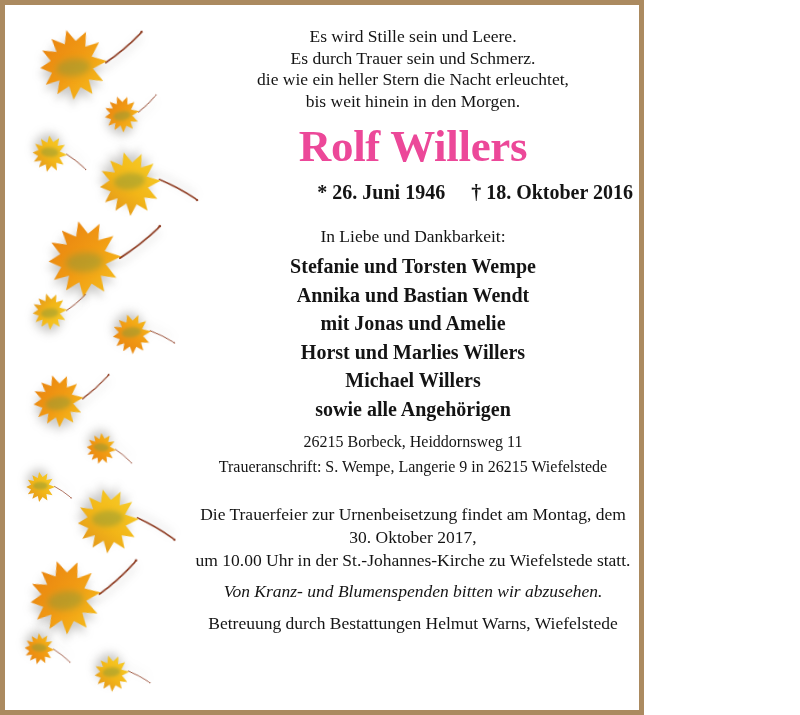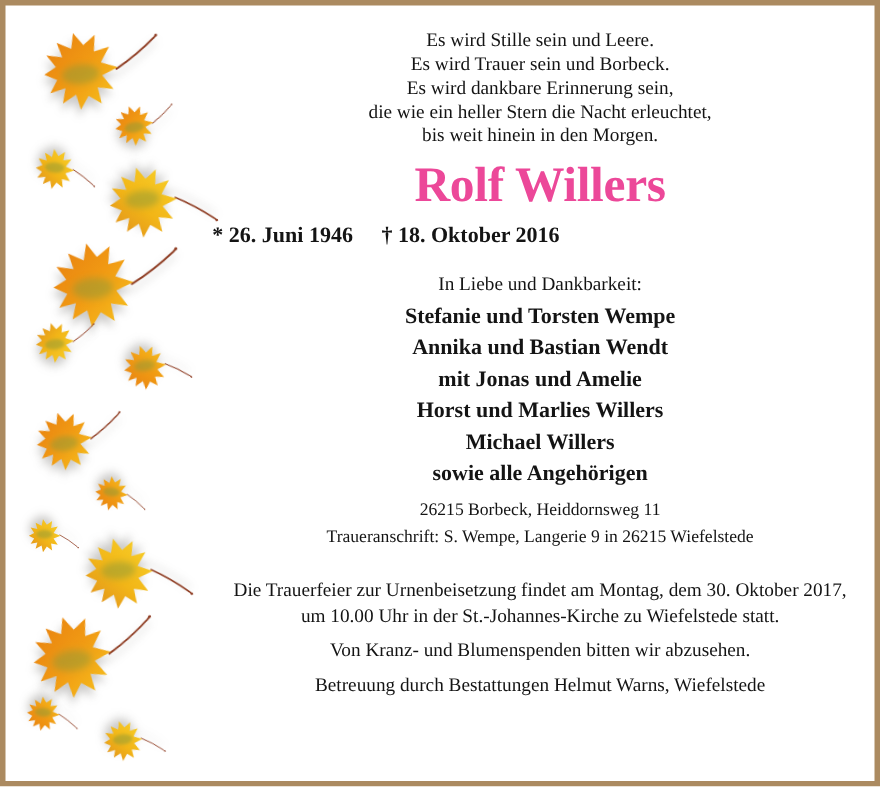"Es wird Stille sein und" .page { width: 800px -> 644px }
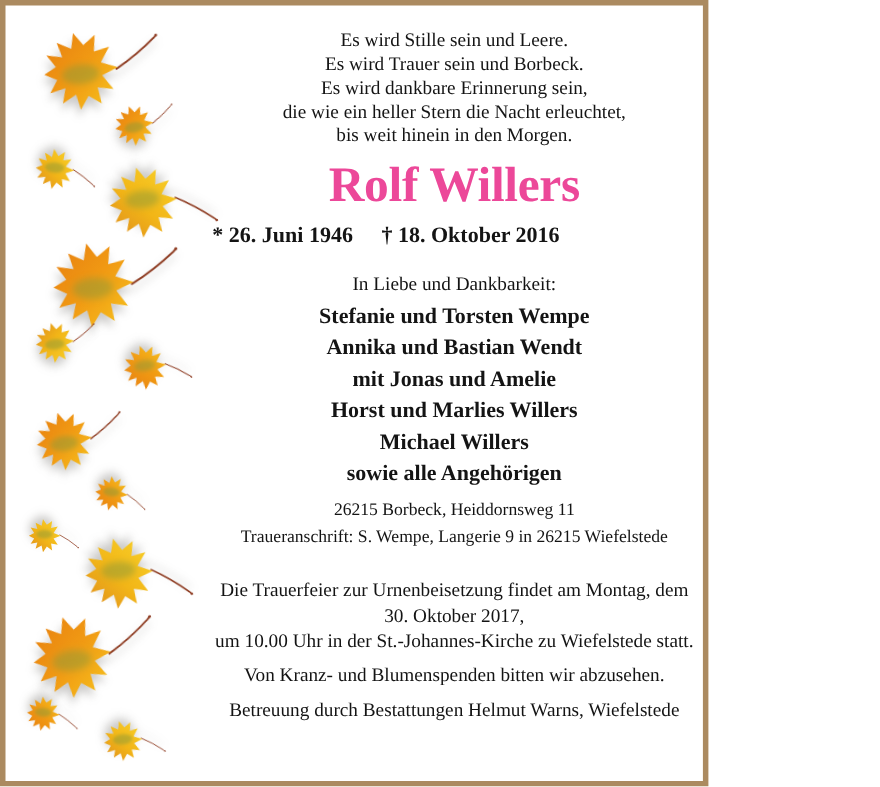"Es wird Trauer sein und" div { text: wird Trauer sein und Borbeck -> durch Trauer sein und Schmerz }
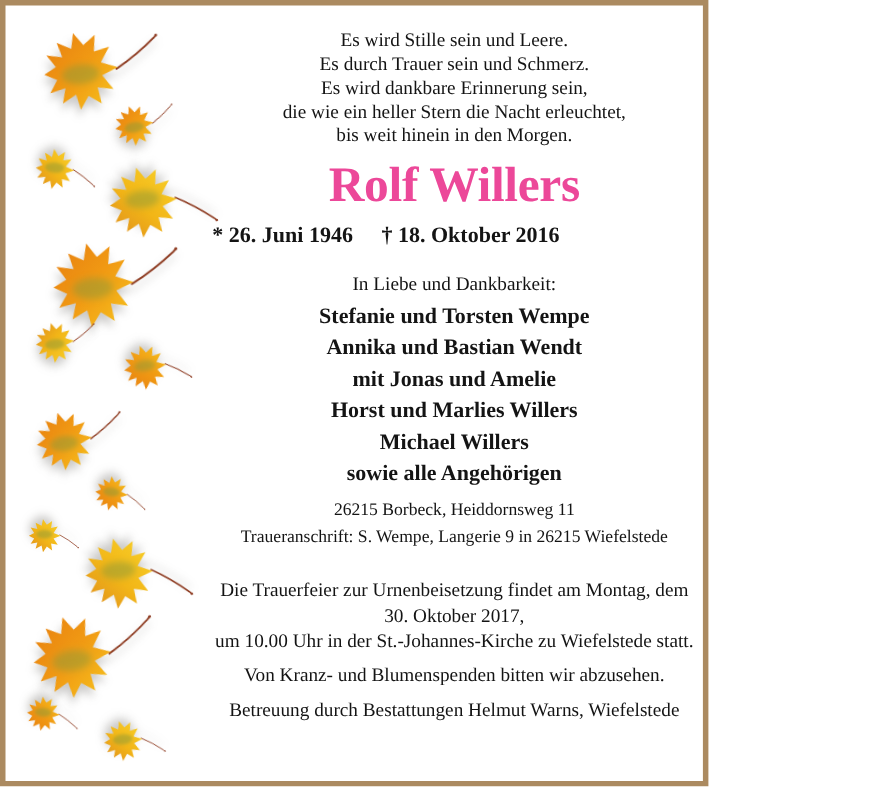"Es wird dankbare Erinnerung sein," div { html: <div>Es wird dankbare Erinnerung sein,</div> -> none }
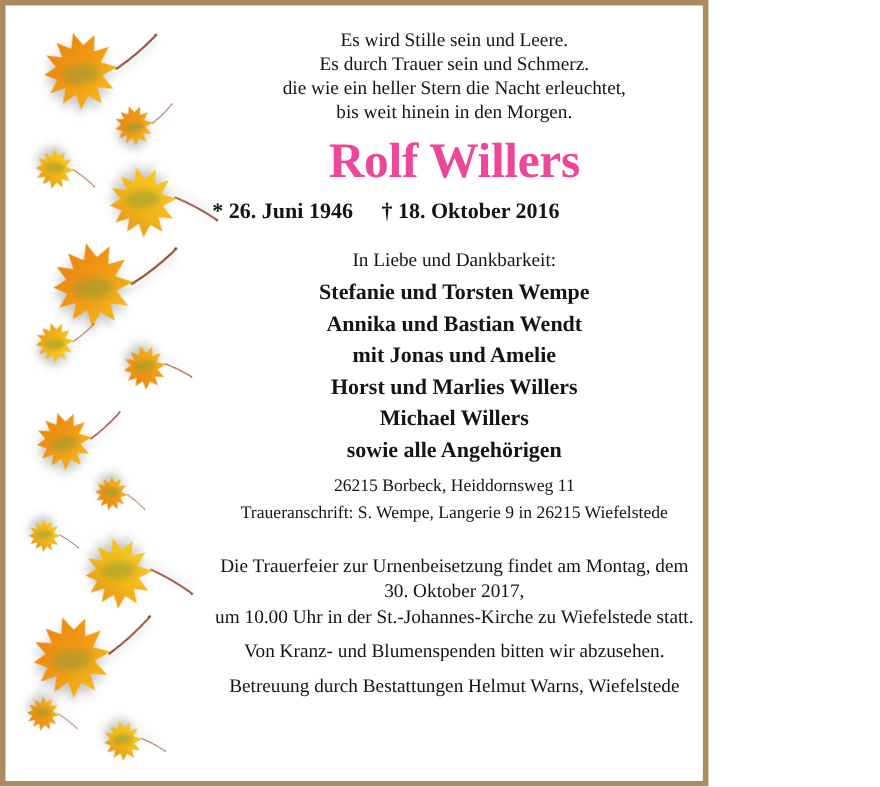"* 26. Juni 1946" .dates { justify-content: flex-start -> flex-end }
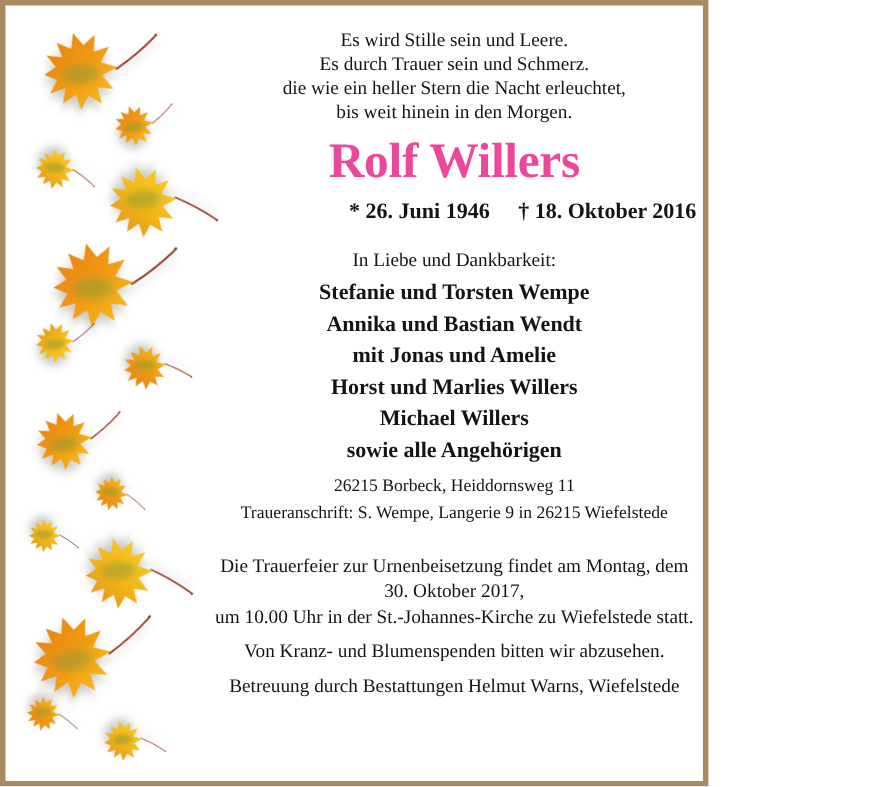"Von Kranz- und Blumenspenden bitten" .flowers { font-style: none -> italic }
